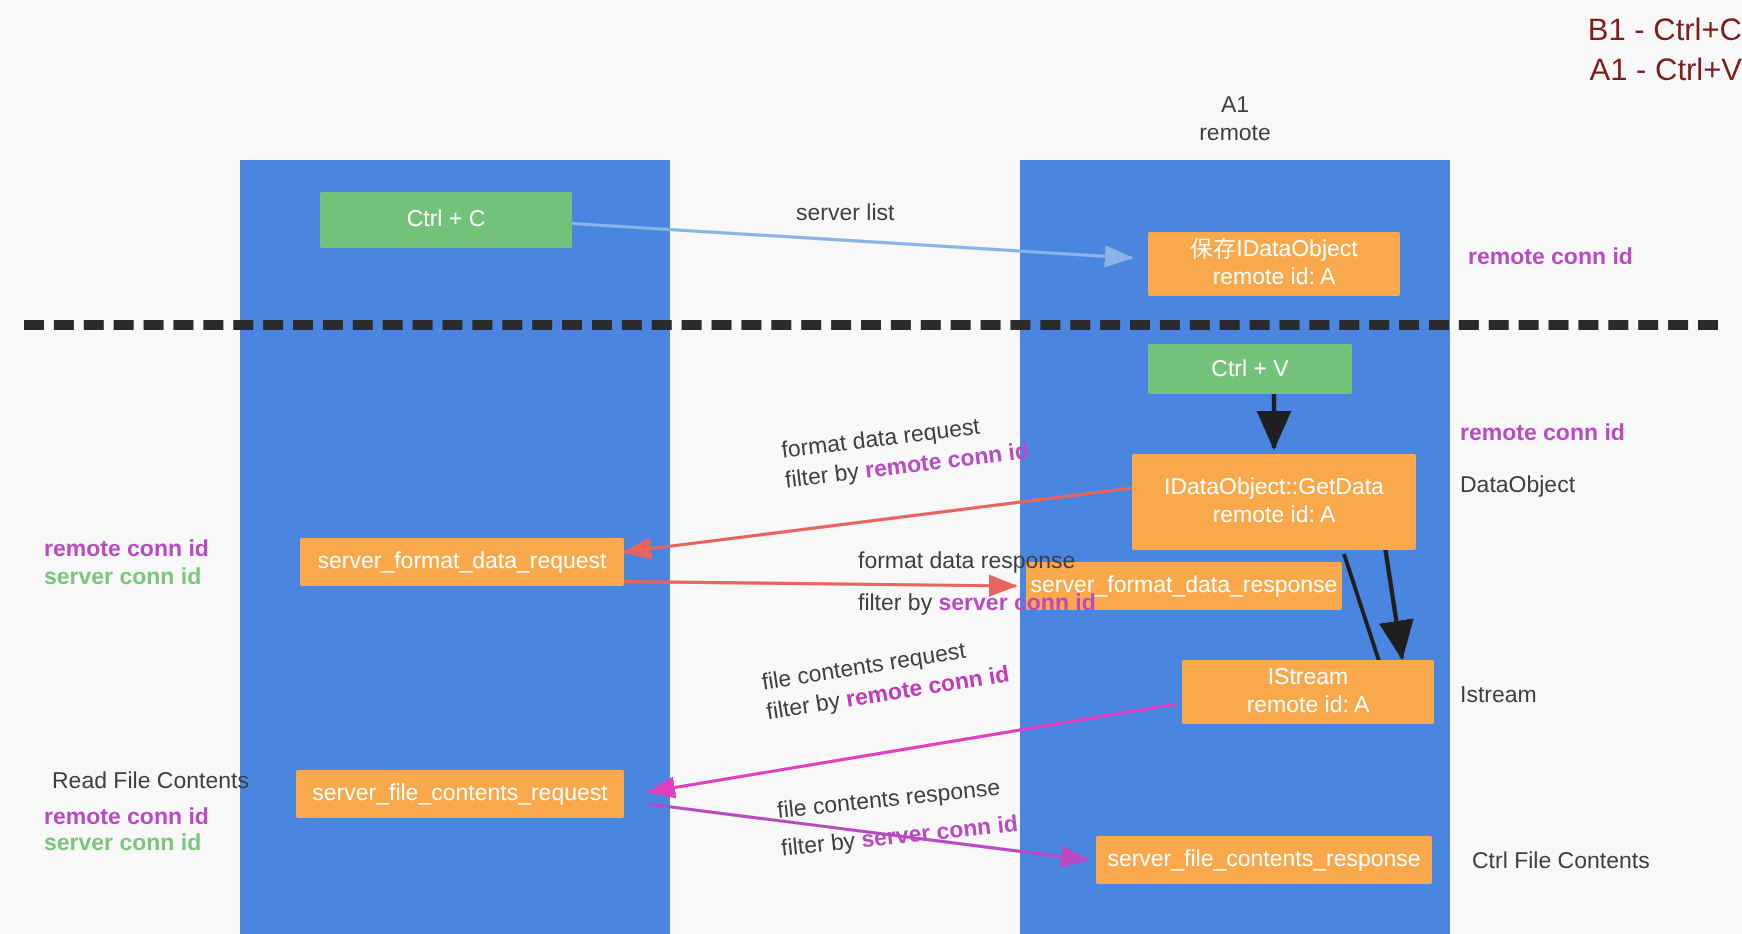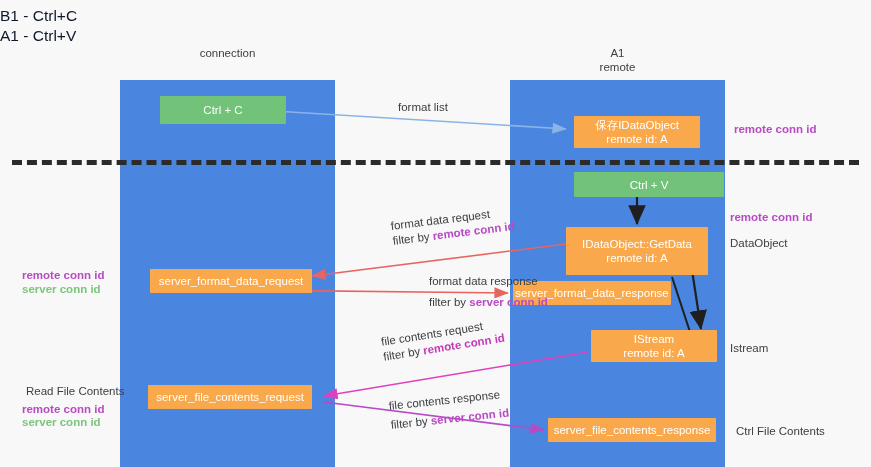"B1 - Ctrl+C" .title { color: #0f172a -> #7f1d1d; text-align: left -> right }
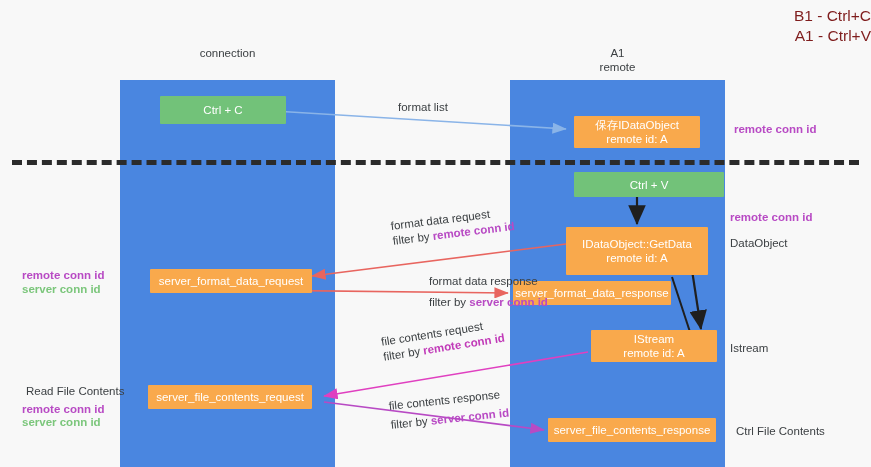"connection" div { html: <div>connection</div> -> none }
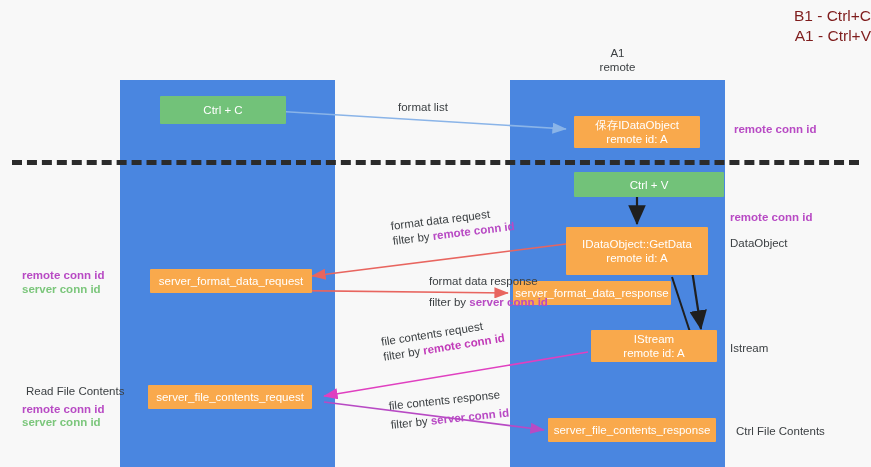"format list" span { text: format -> server }
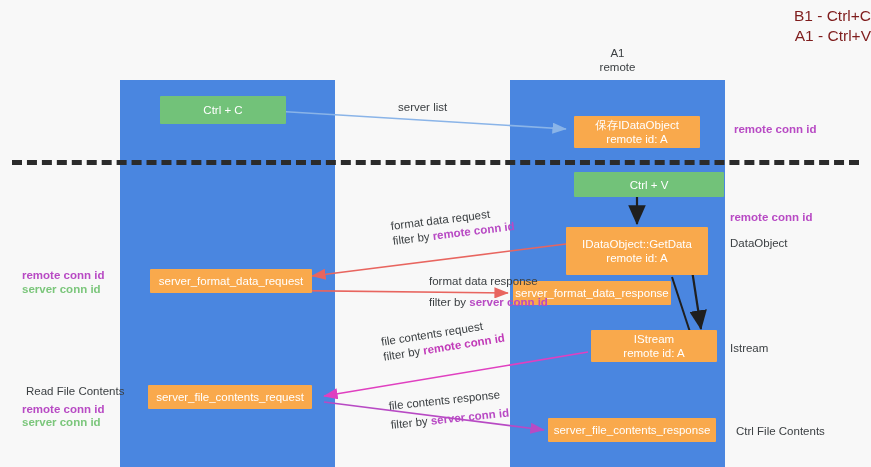"Ctrl + V" div.node { width: 150px -> 102px }
